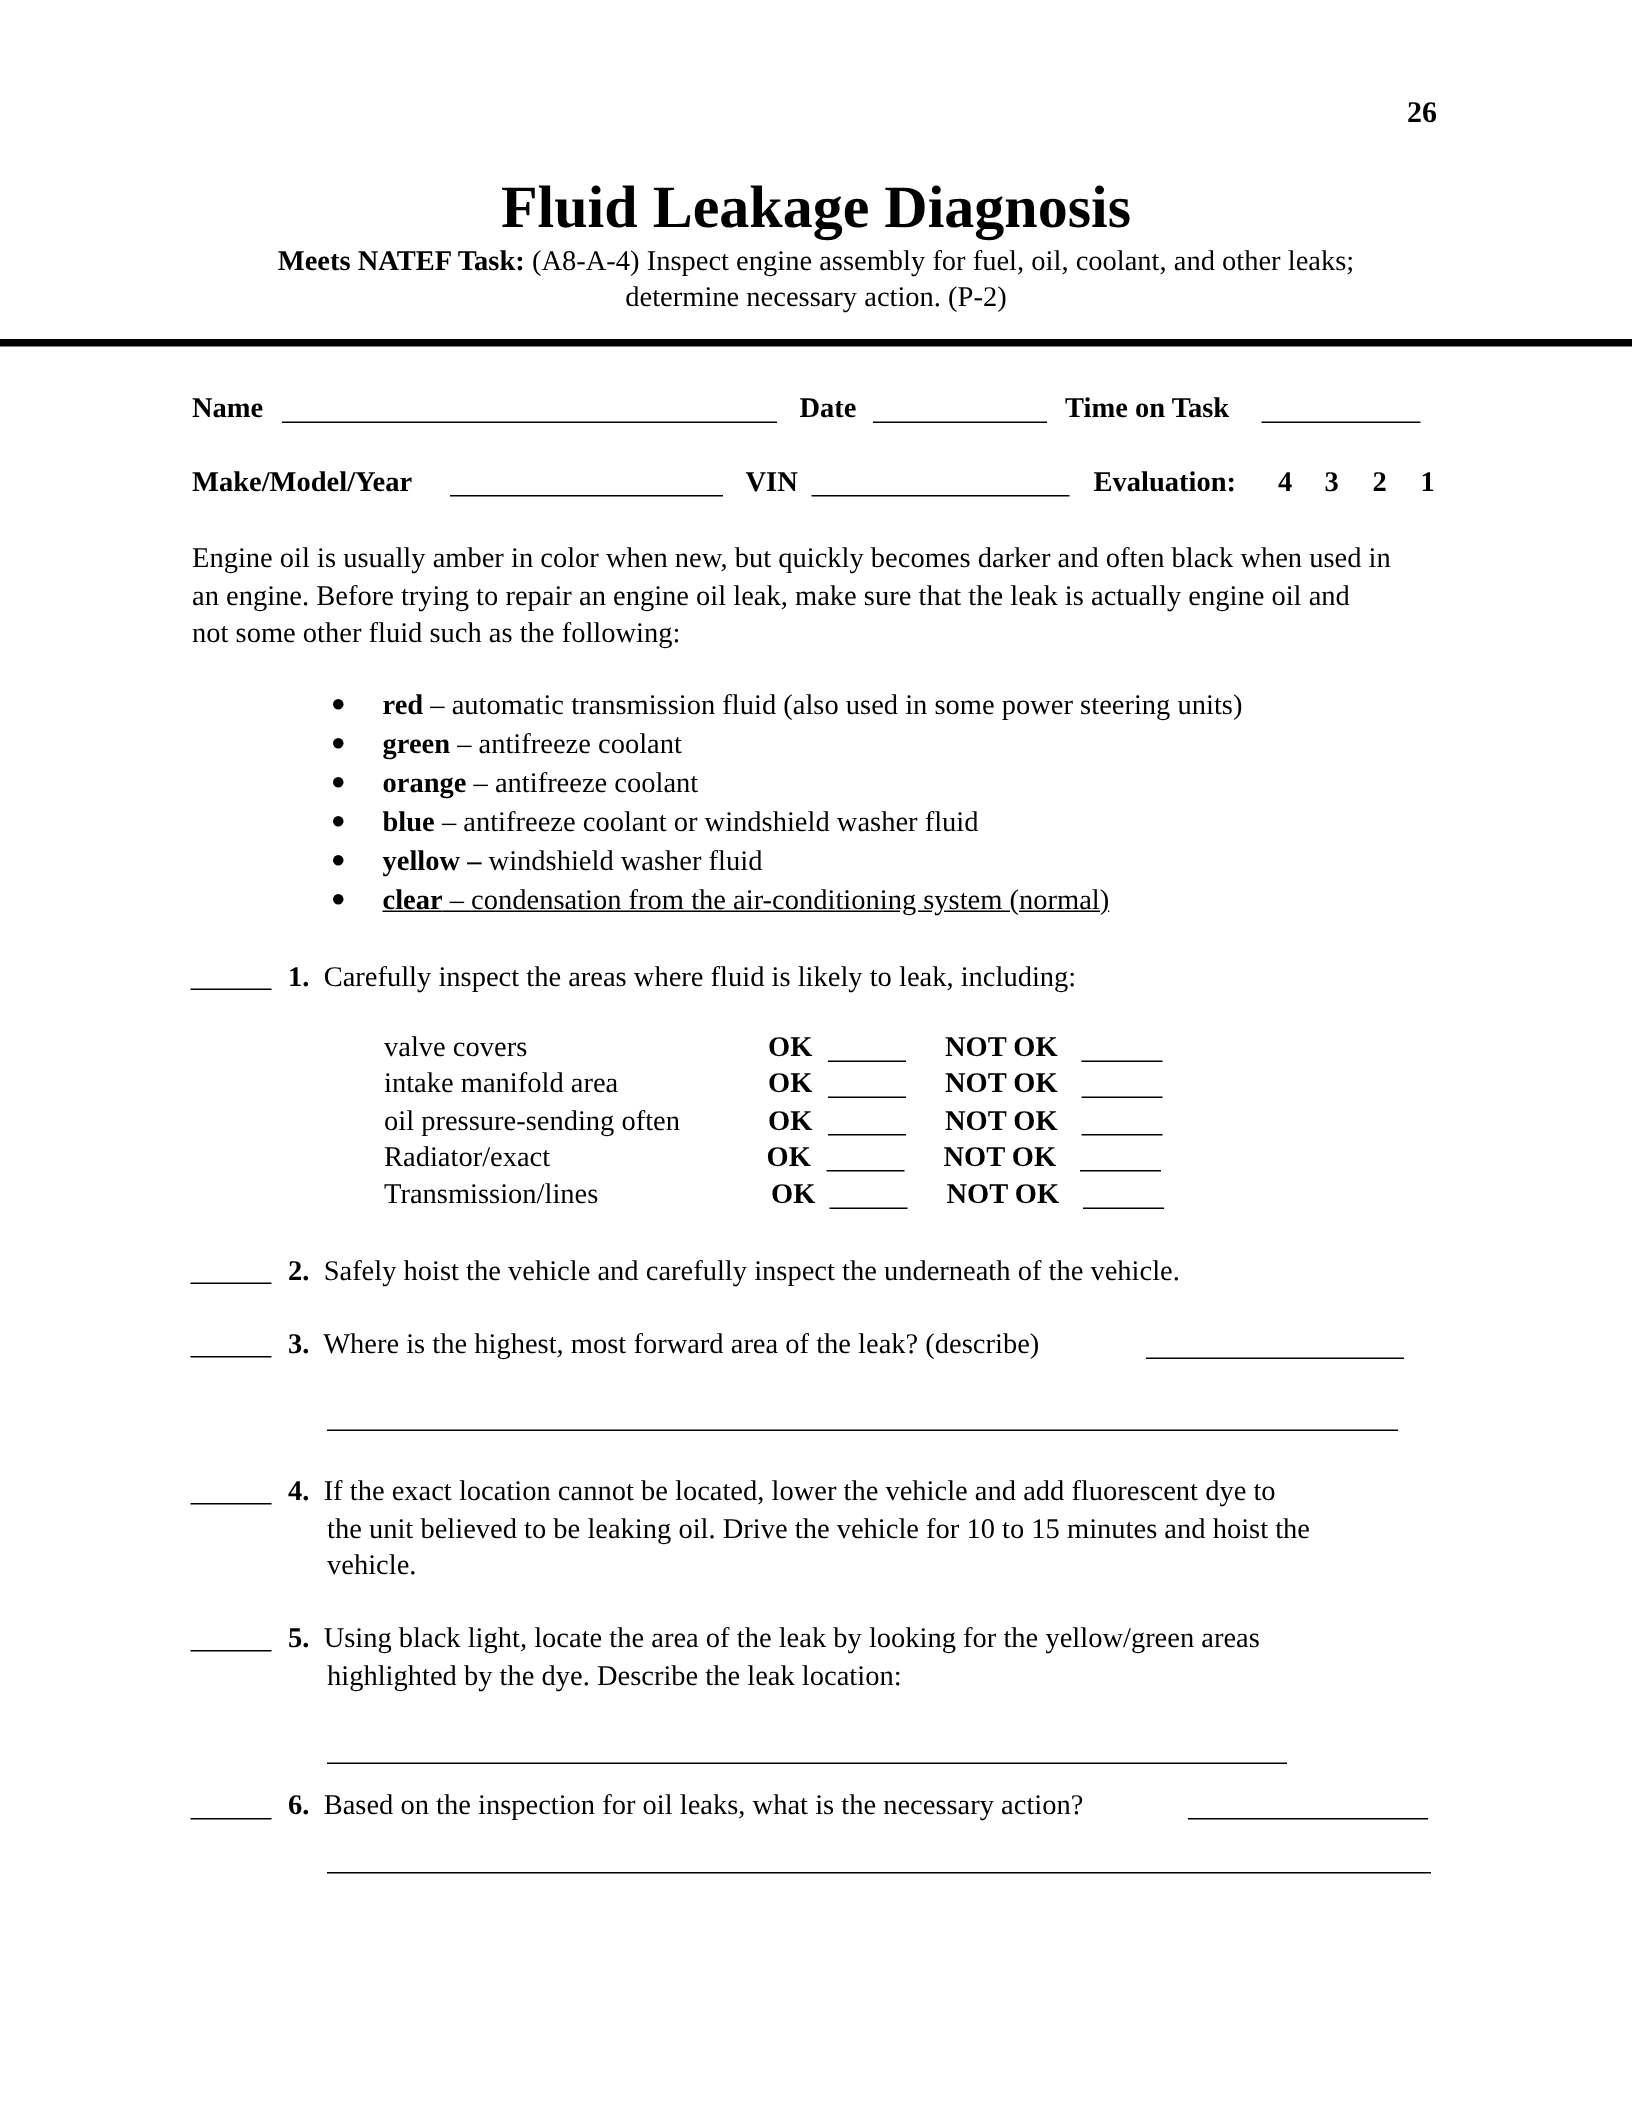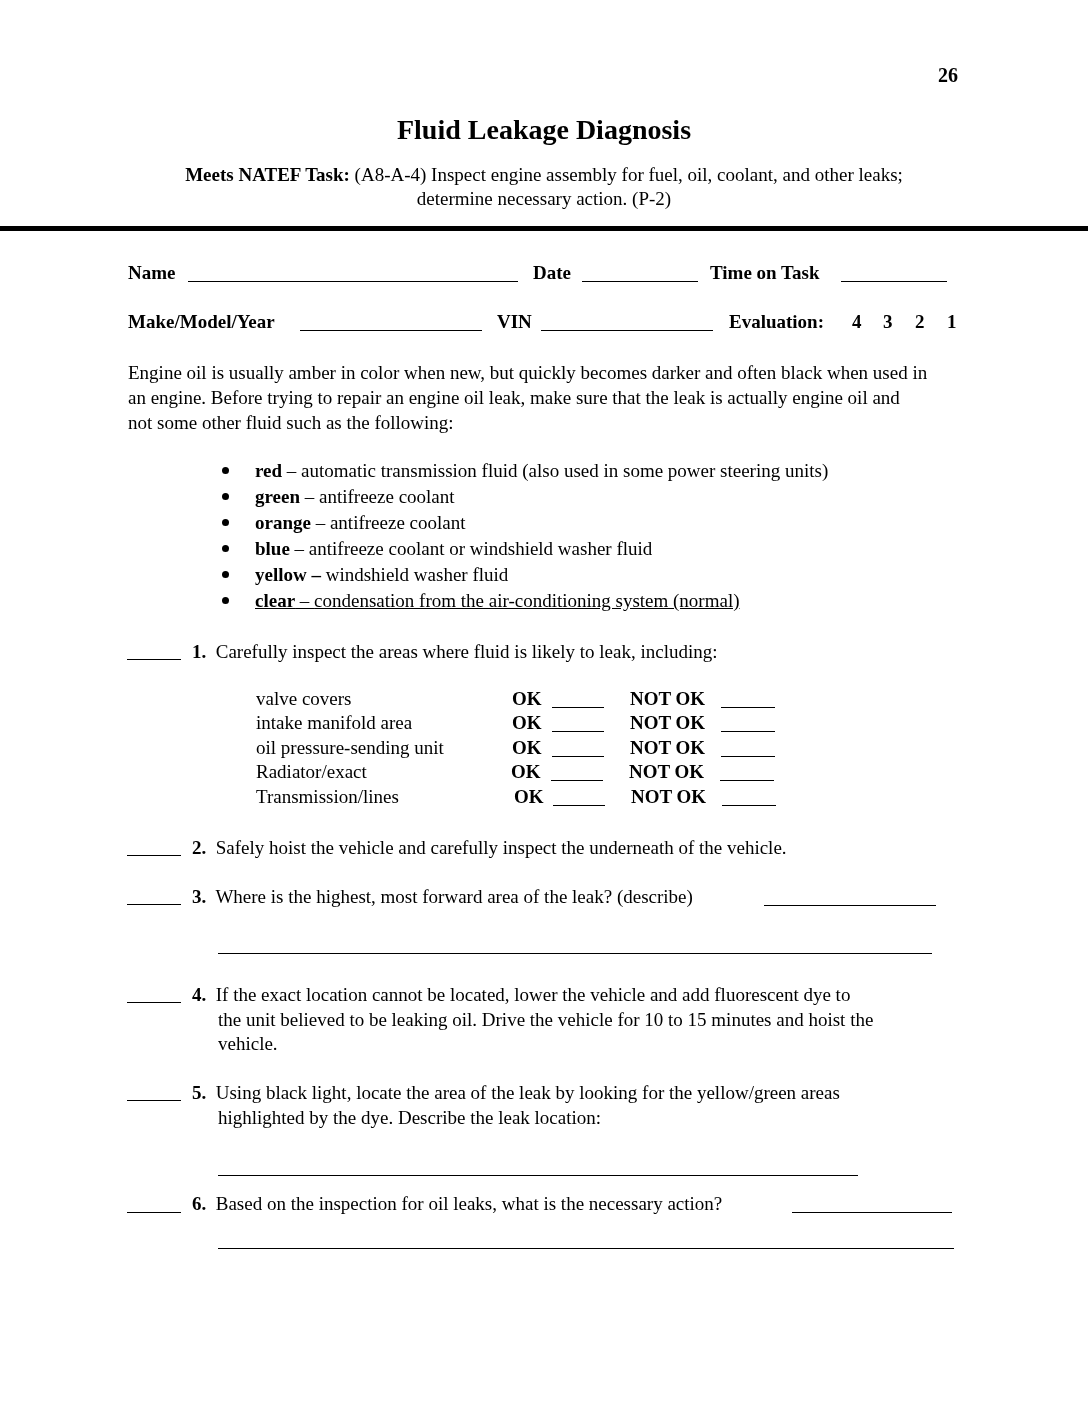"Fluid Leakage Diagnosis" .title { font-size: 28px -> 40px }
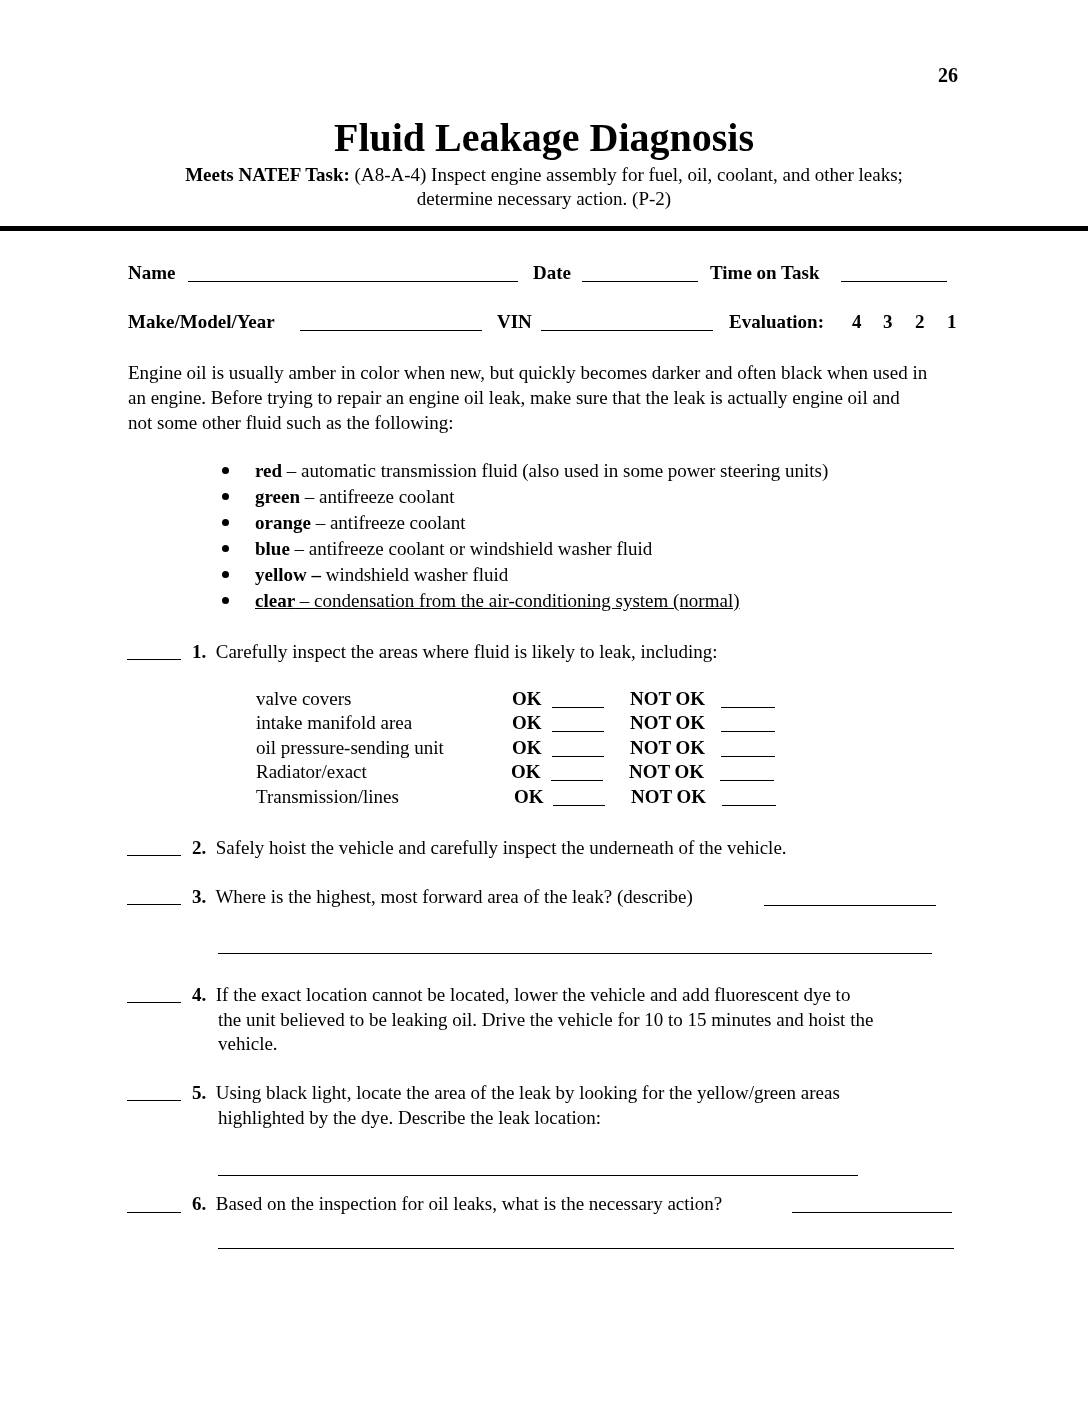"oil pressure-sending unit" div.abs { text: unit -> often }
